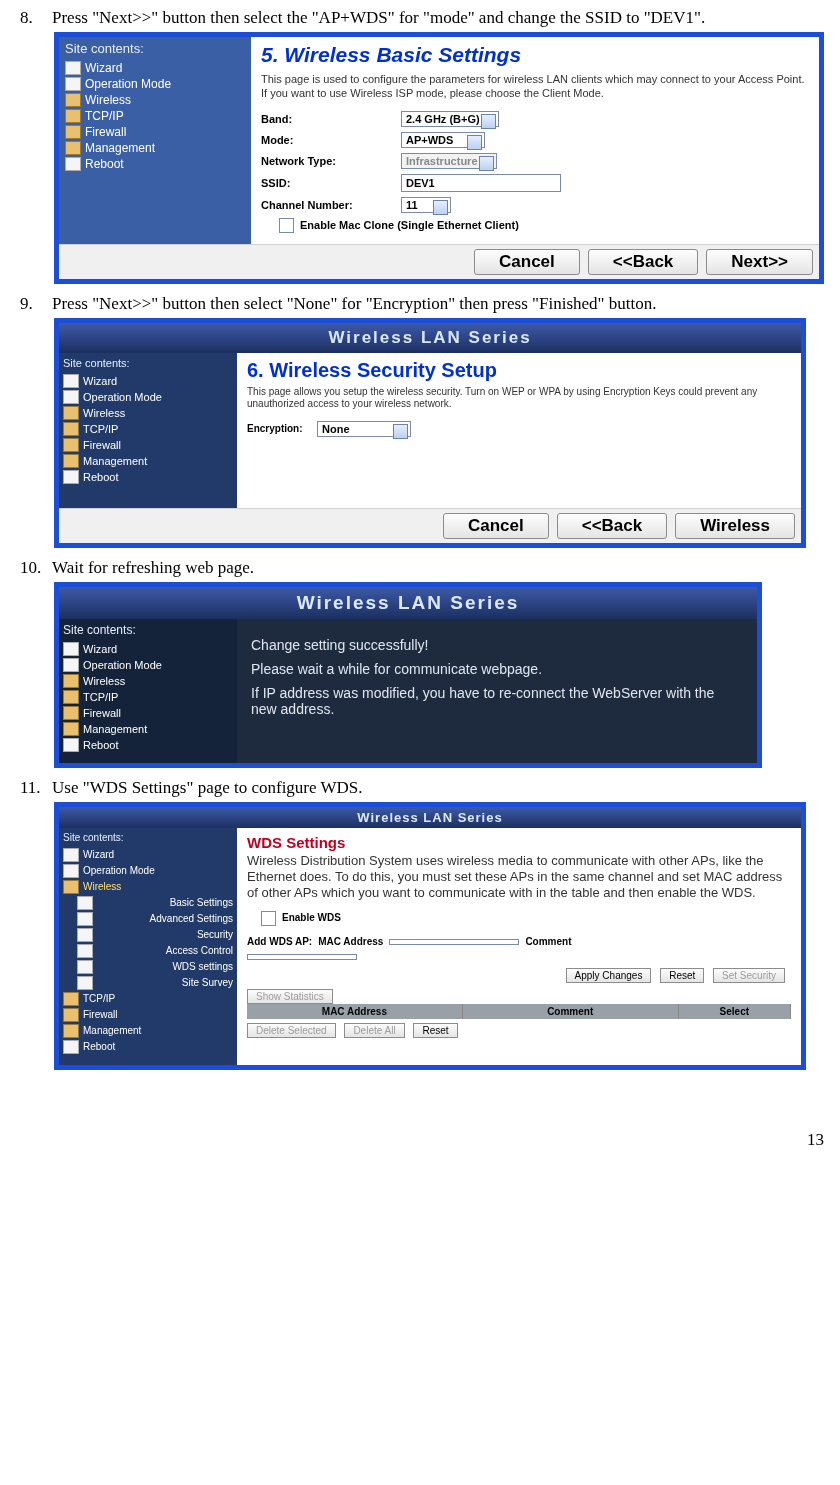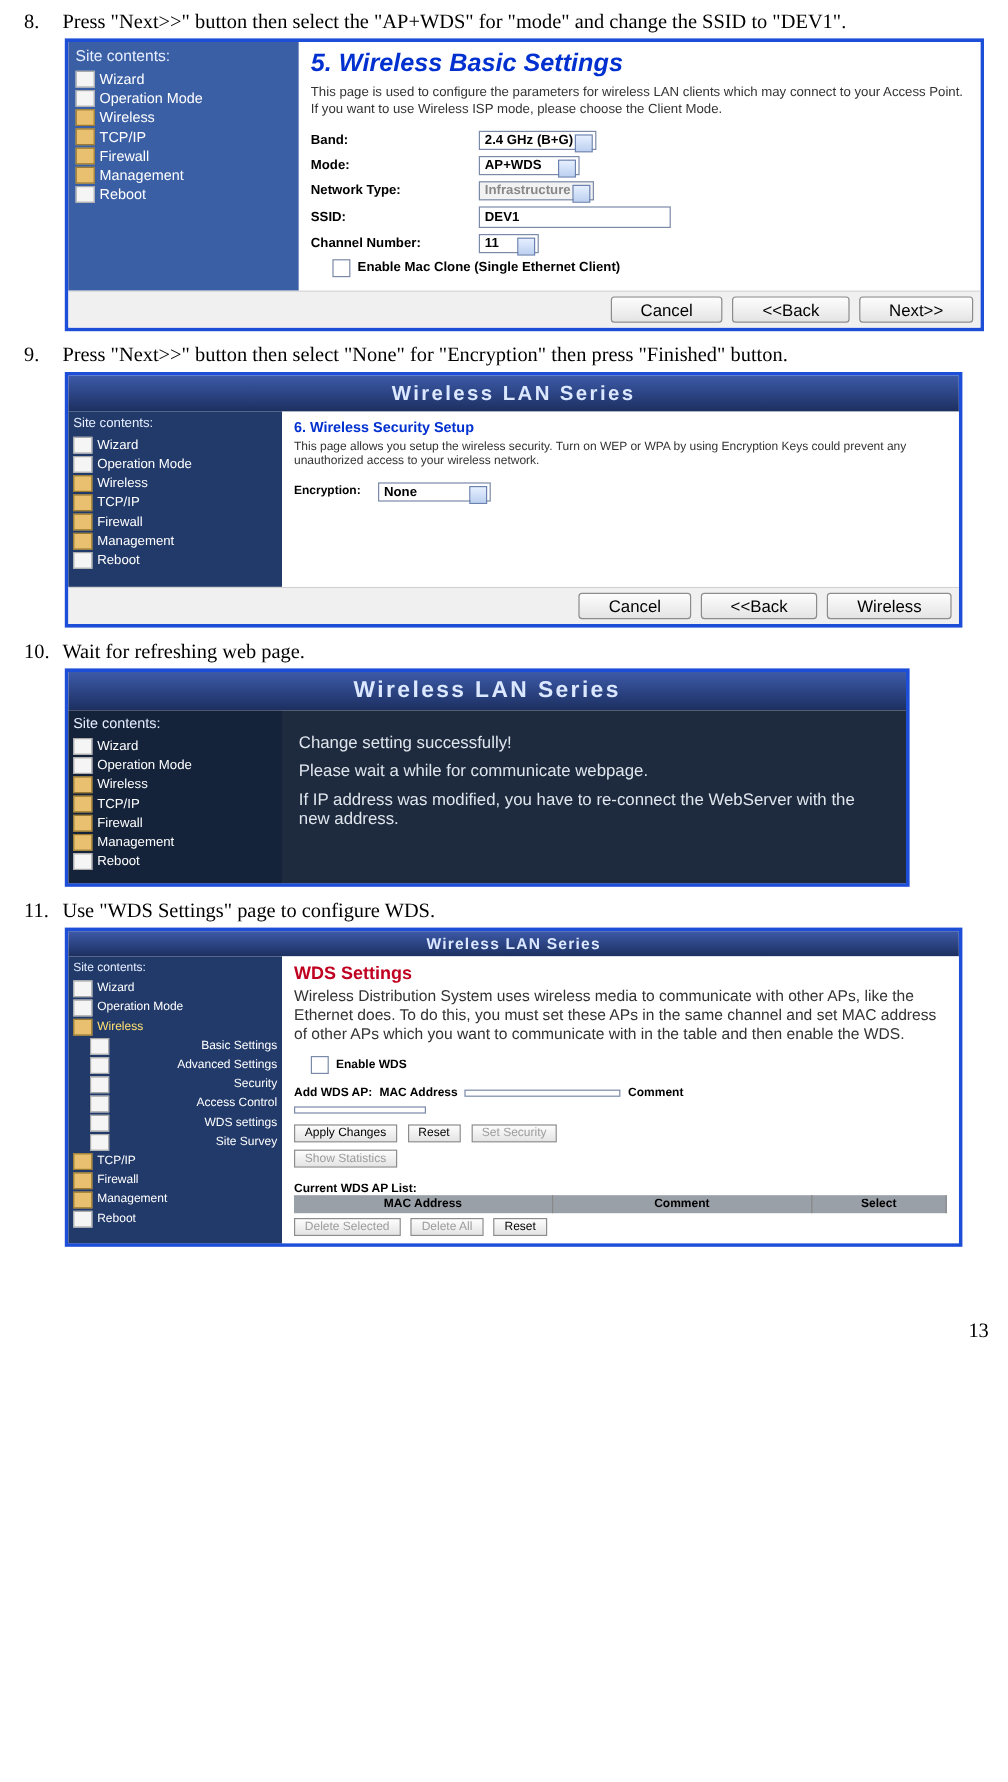"Site contents:" .screenshot { border: 3px solid #1d4ed8 -> 5px solid #1d4ed8 }
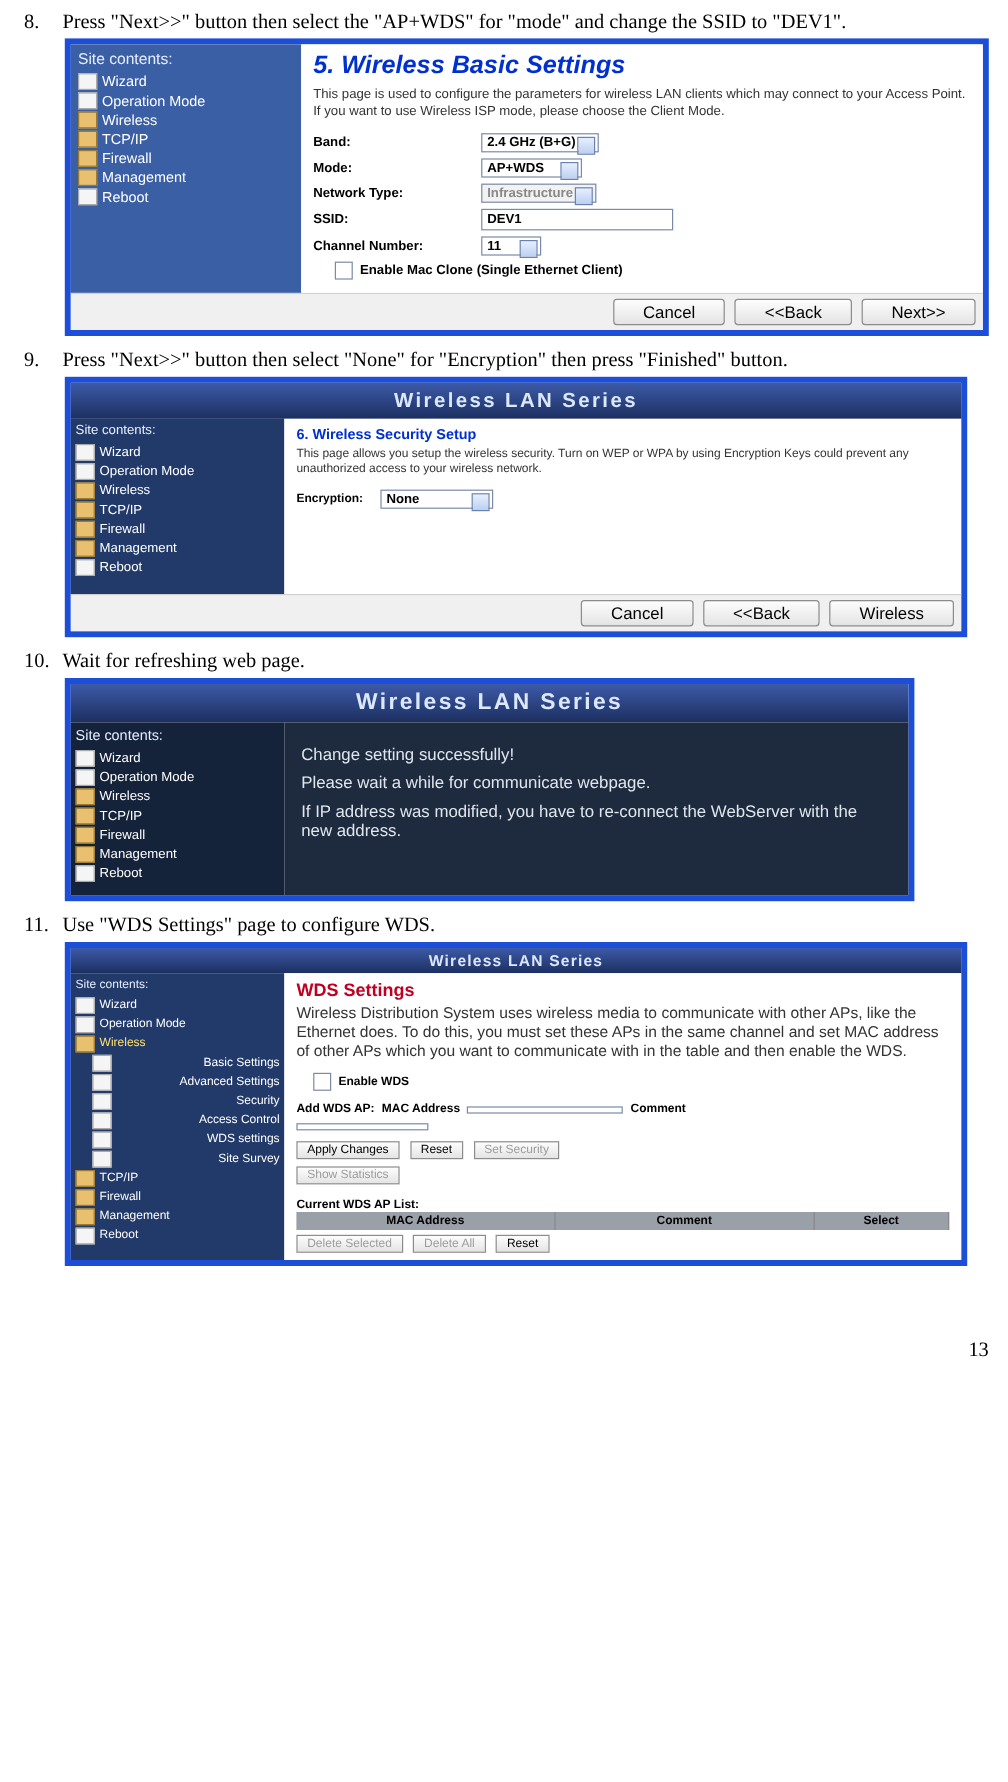"Cancel" .btn { font-size: 14px -> 17px; font-weight: none -> bold }
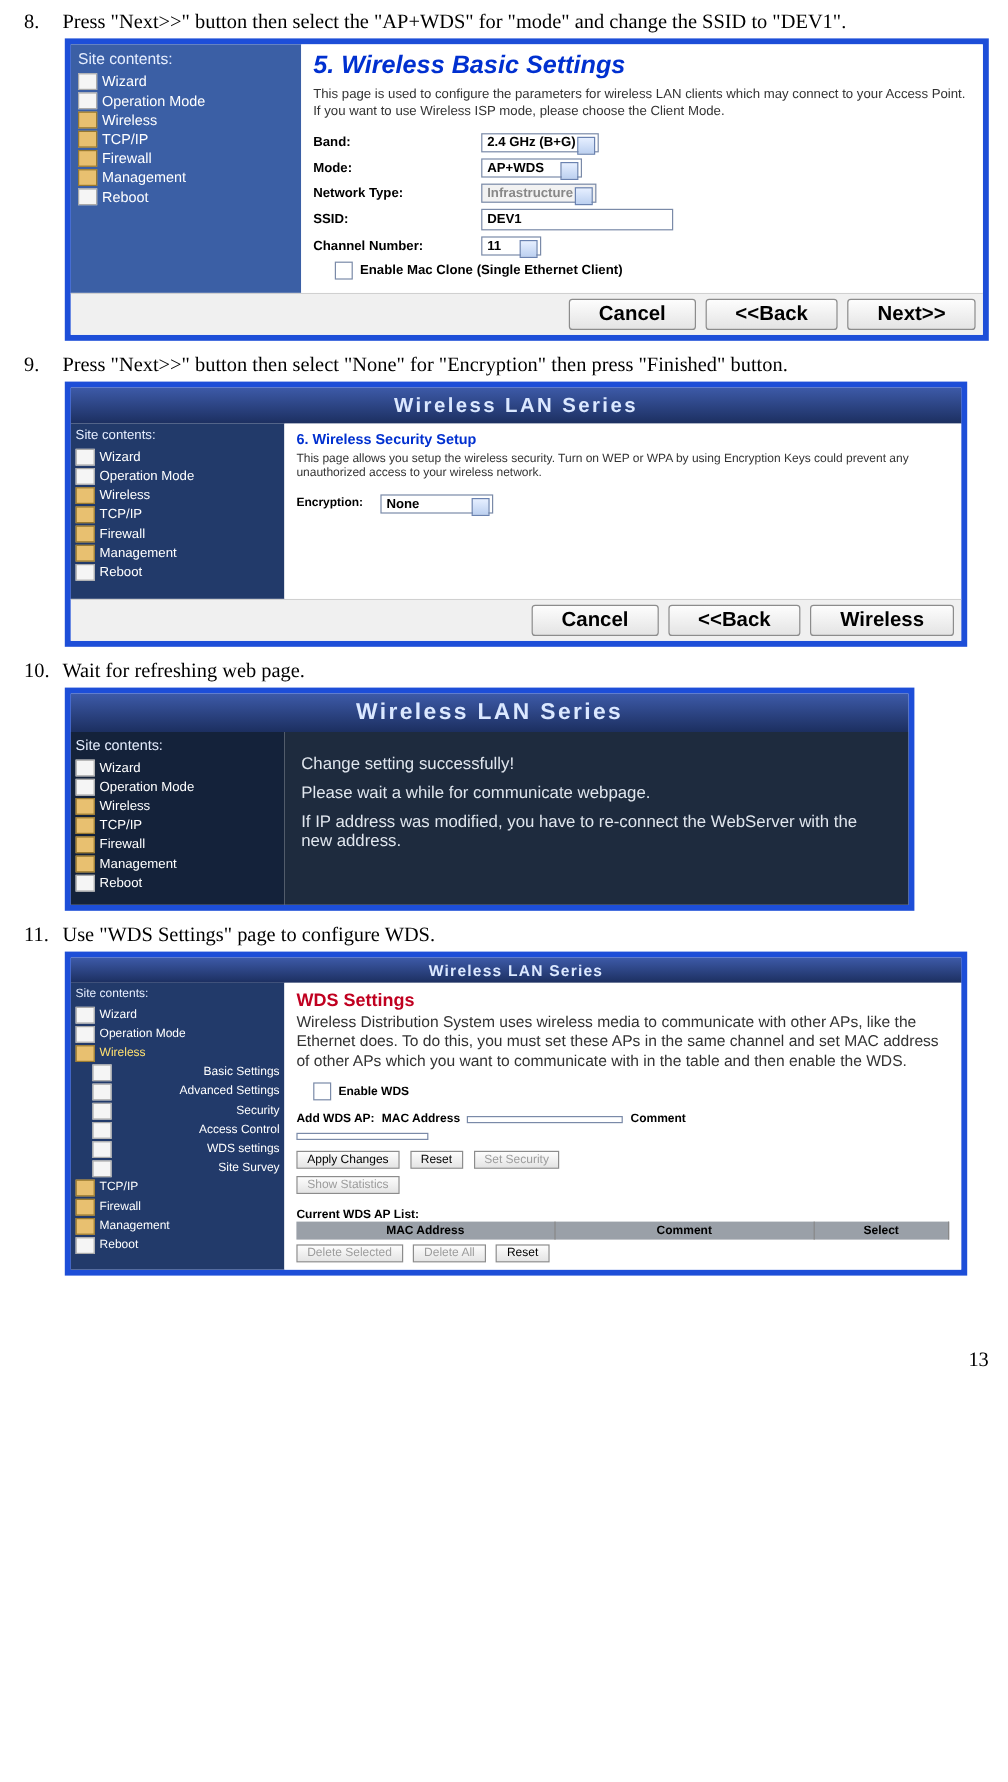"6. Wireless Security Setup" .h-blue-mid { font-size: 12px -> 20px }
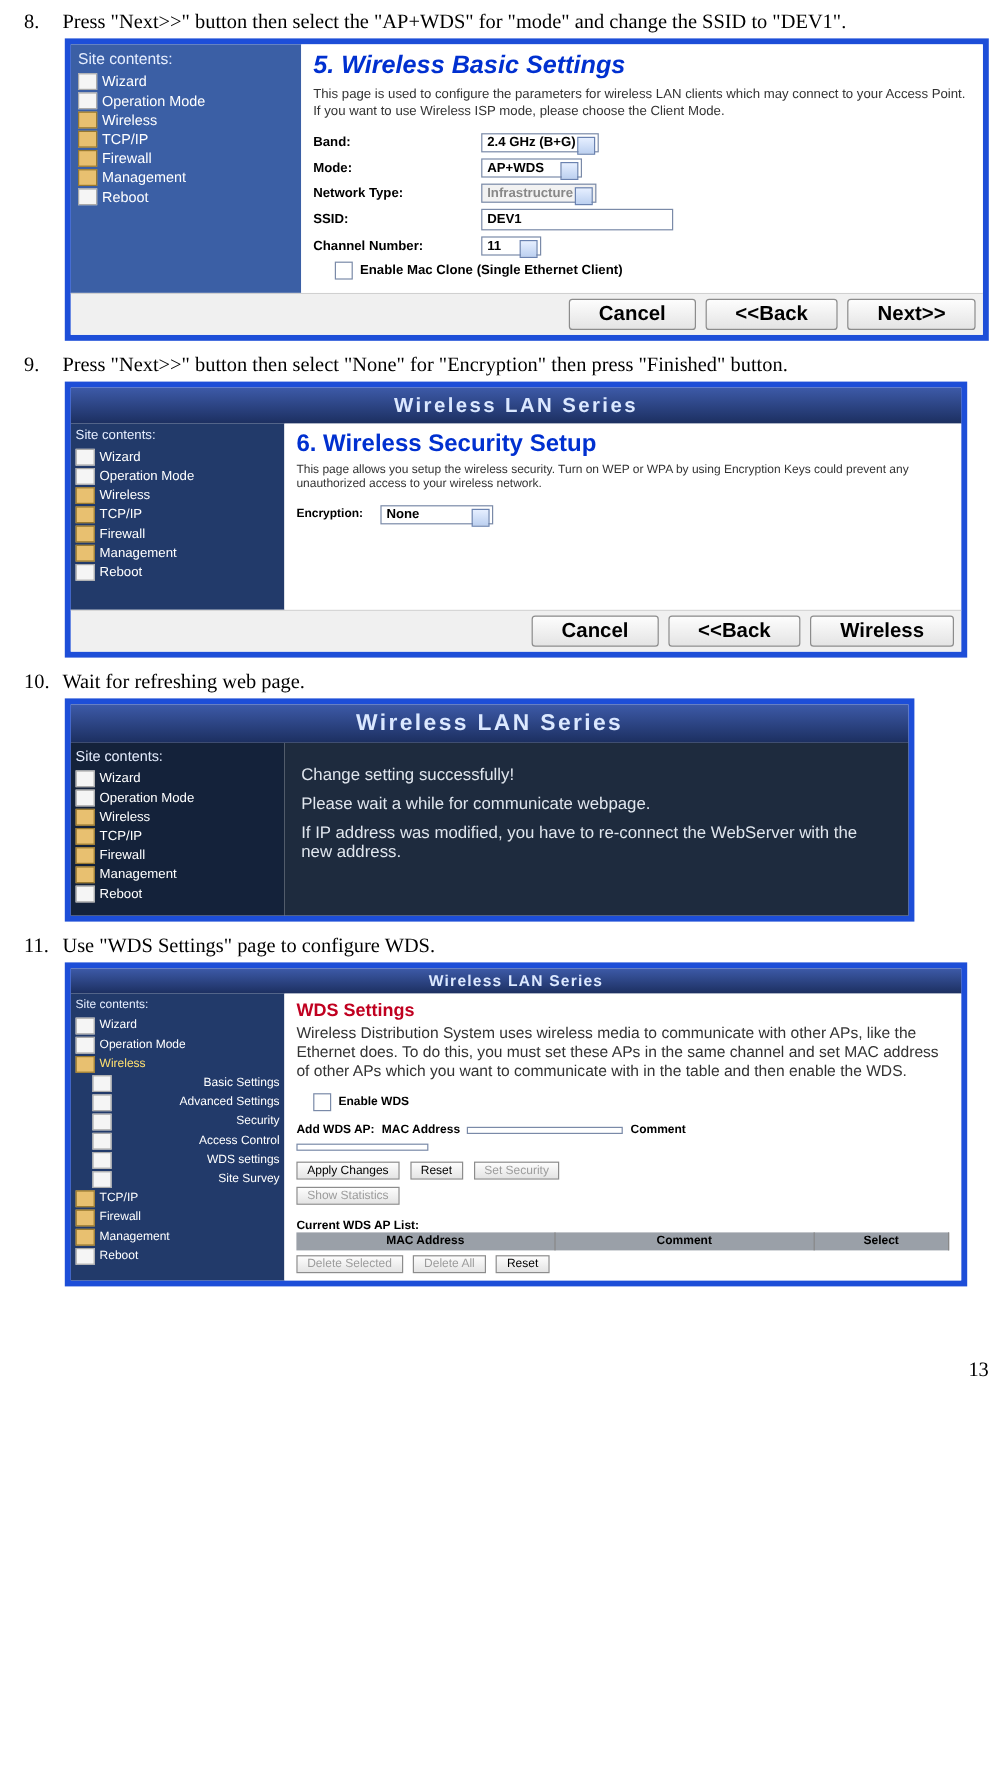"Apply Changes Reset Set Security" div { text-align: none -> right }
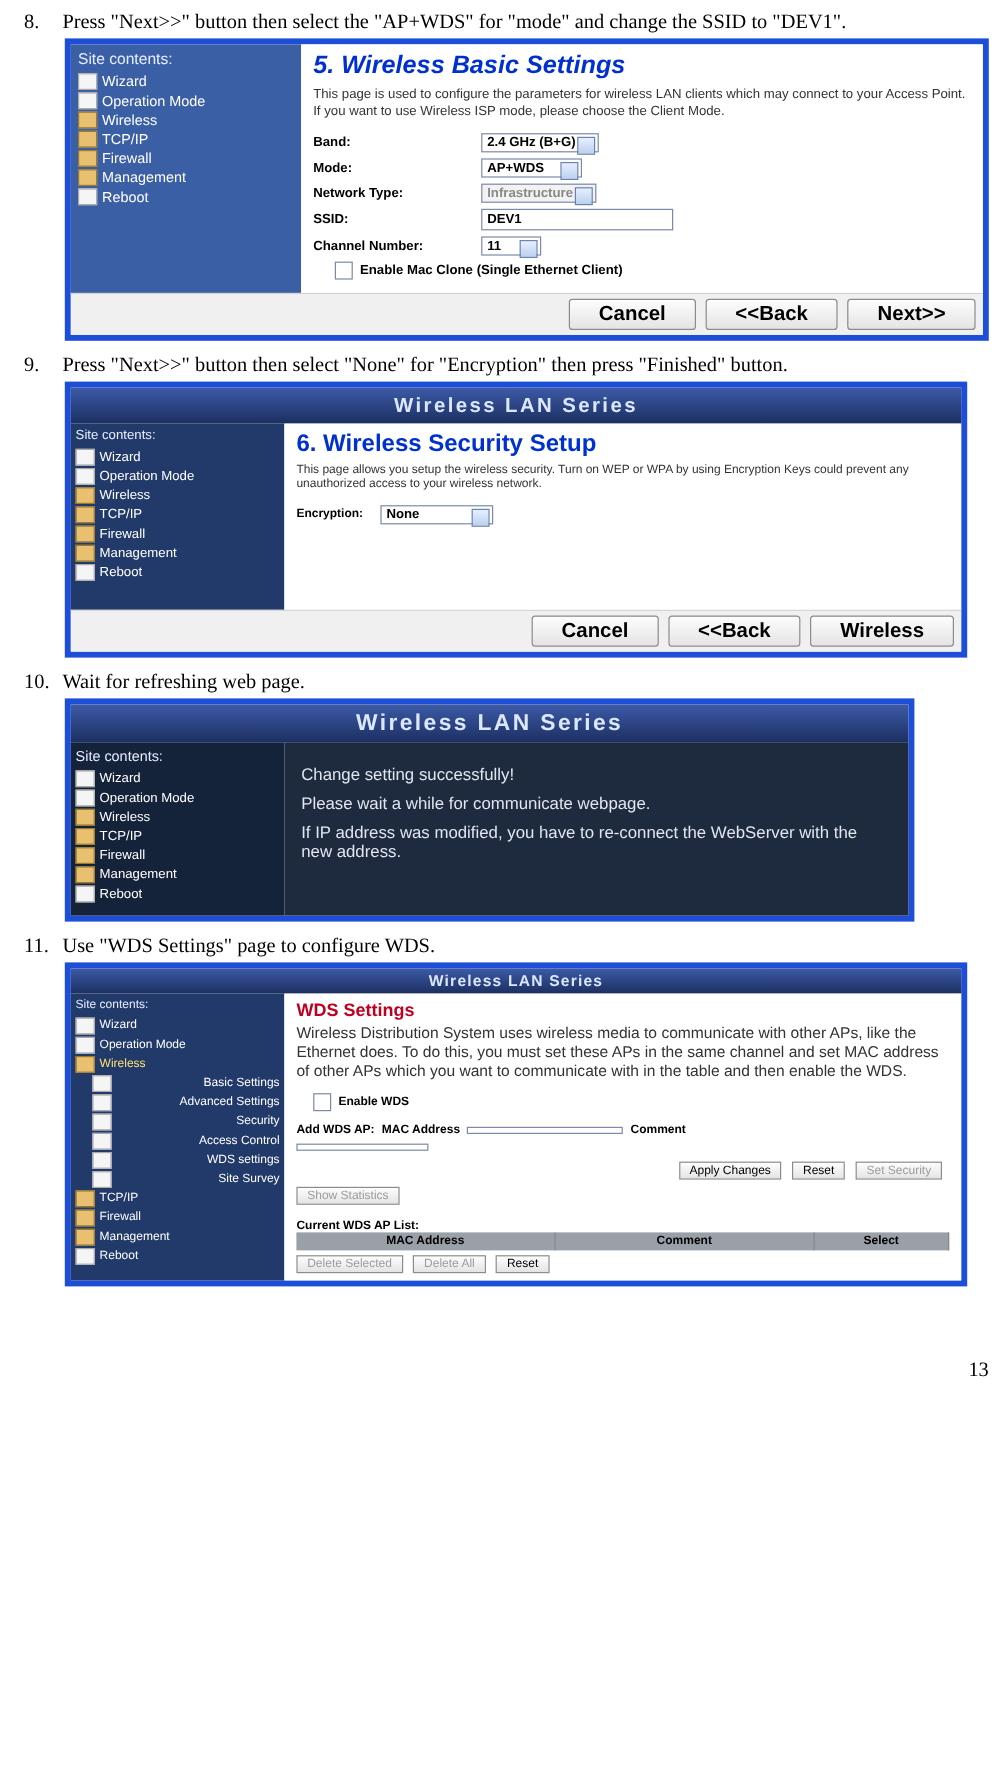"Current WDS AP List:" div { html: <div>Current WDS AP List:</div> -> none }
